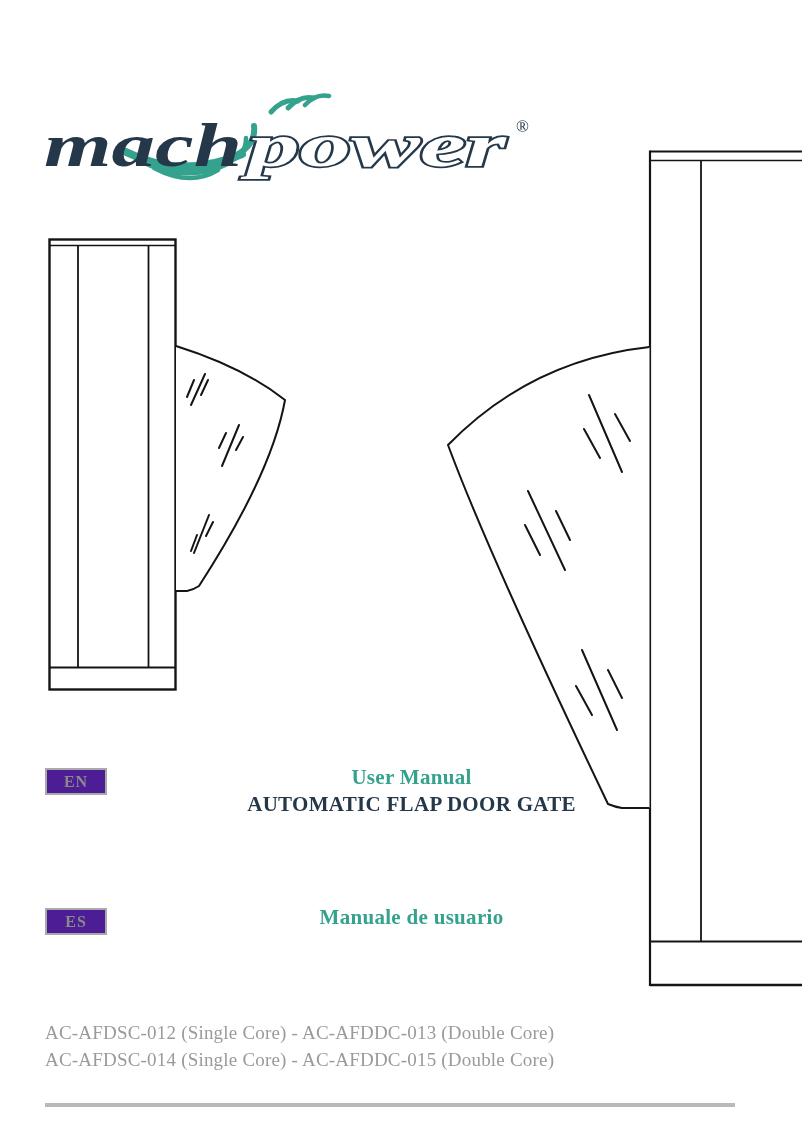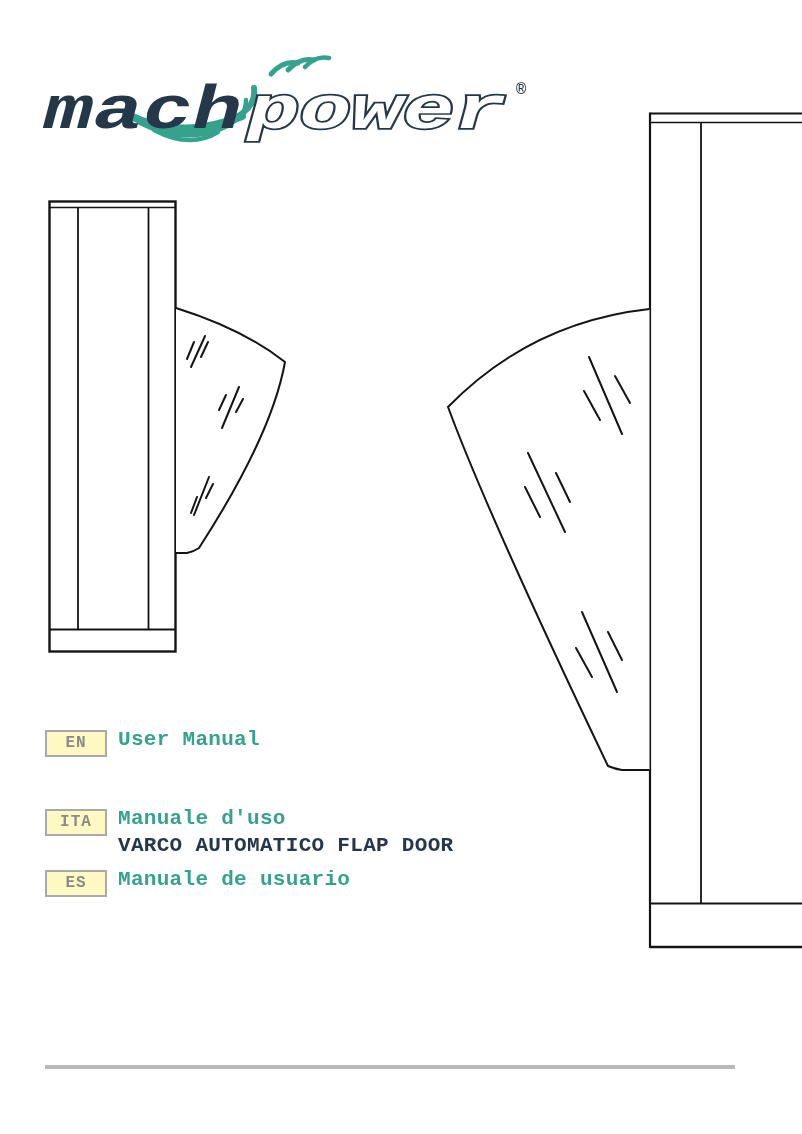"mach" .page { font-family: Liberation Mono, monospace -> Liberation Serif, serif; margin-top: none -> 38px }
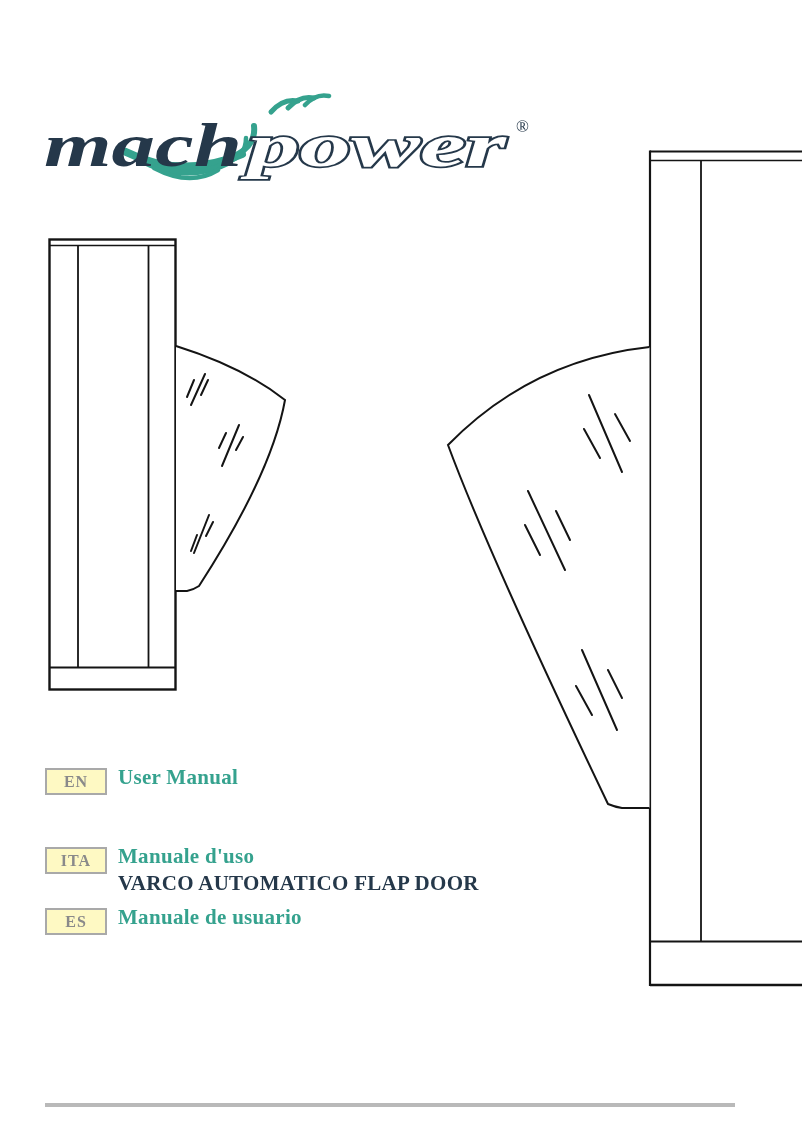"EN" .lang-badge { background: #fef9c3 -> #4c1d95 }
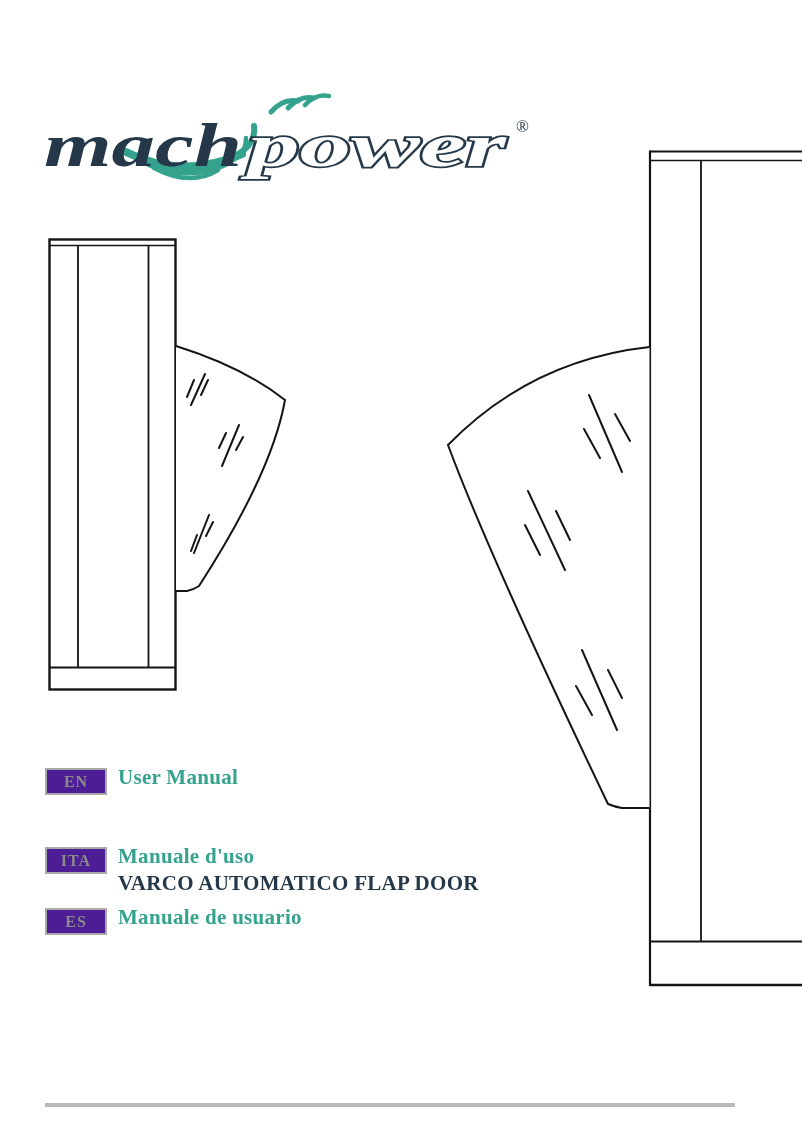"User Manual" .lang-texts { text-align: none -> center }
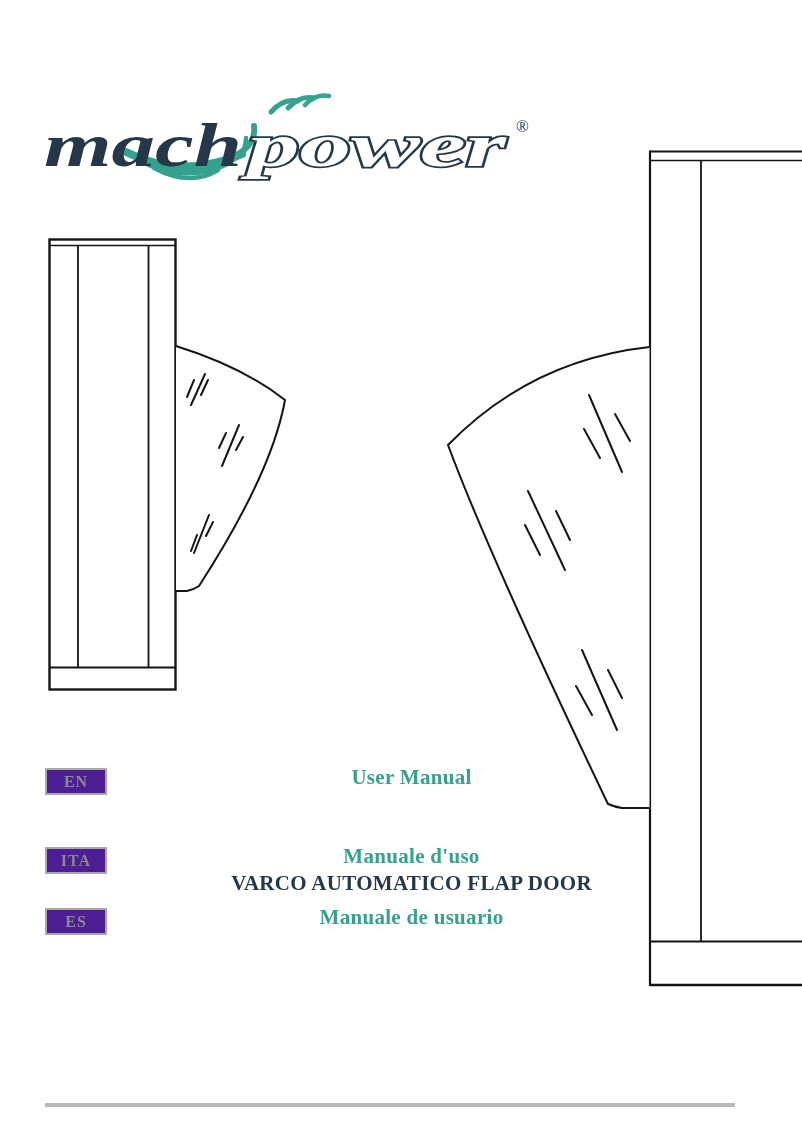"AUTOMATIC FLAP DOOR GATE" div.lang-subtitle { html: none -> <div>AUTOMATIC FLAP DOOR GATE</div> }
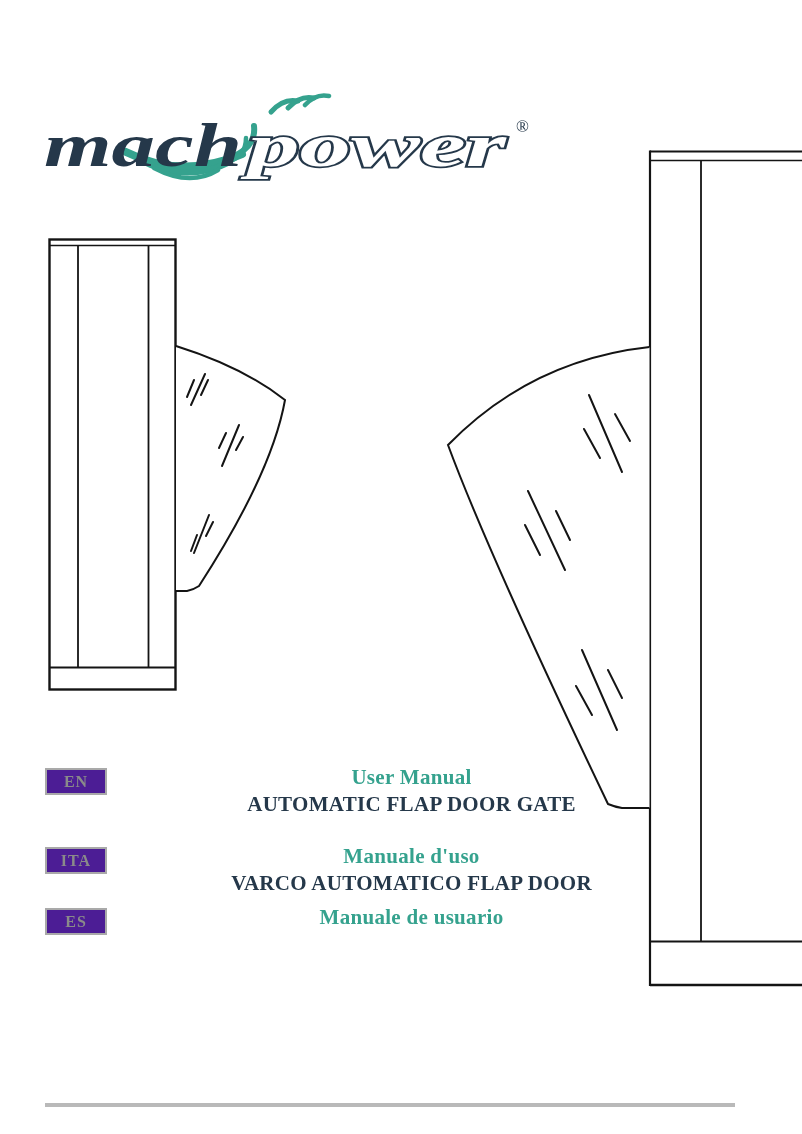"ITA" div.lang-section { html: <div> <div>ITA</div> <div> <div>Manuale d'uso</div> <div>VARCO AUTOMATICO FLAP DOOR</div> </div> </div> -> none }
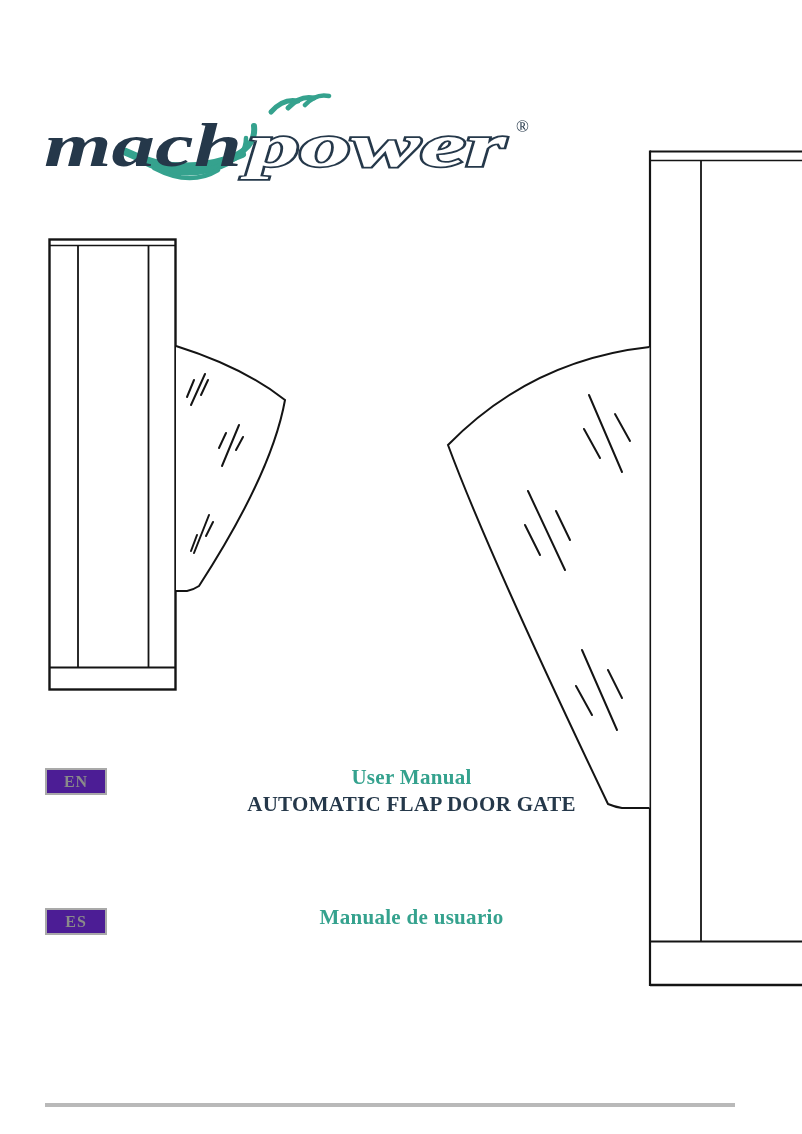"AC-AFDSC-012 (Single Core) -" div.models { html: none -> <div> <div>AC-AFDSC-012 (Single Core) - AC-AFDDC-013 (Double Core)</div> <div>AC-AFDSC-014 (Single Core) - AC-AFDDC-015 (Double Core)</div> </div> }
